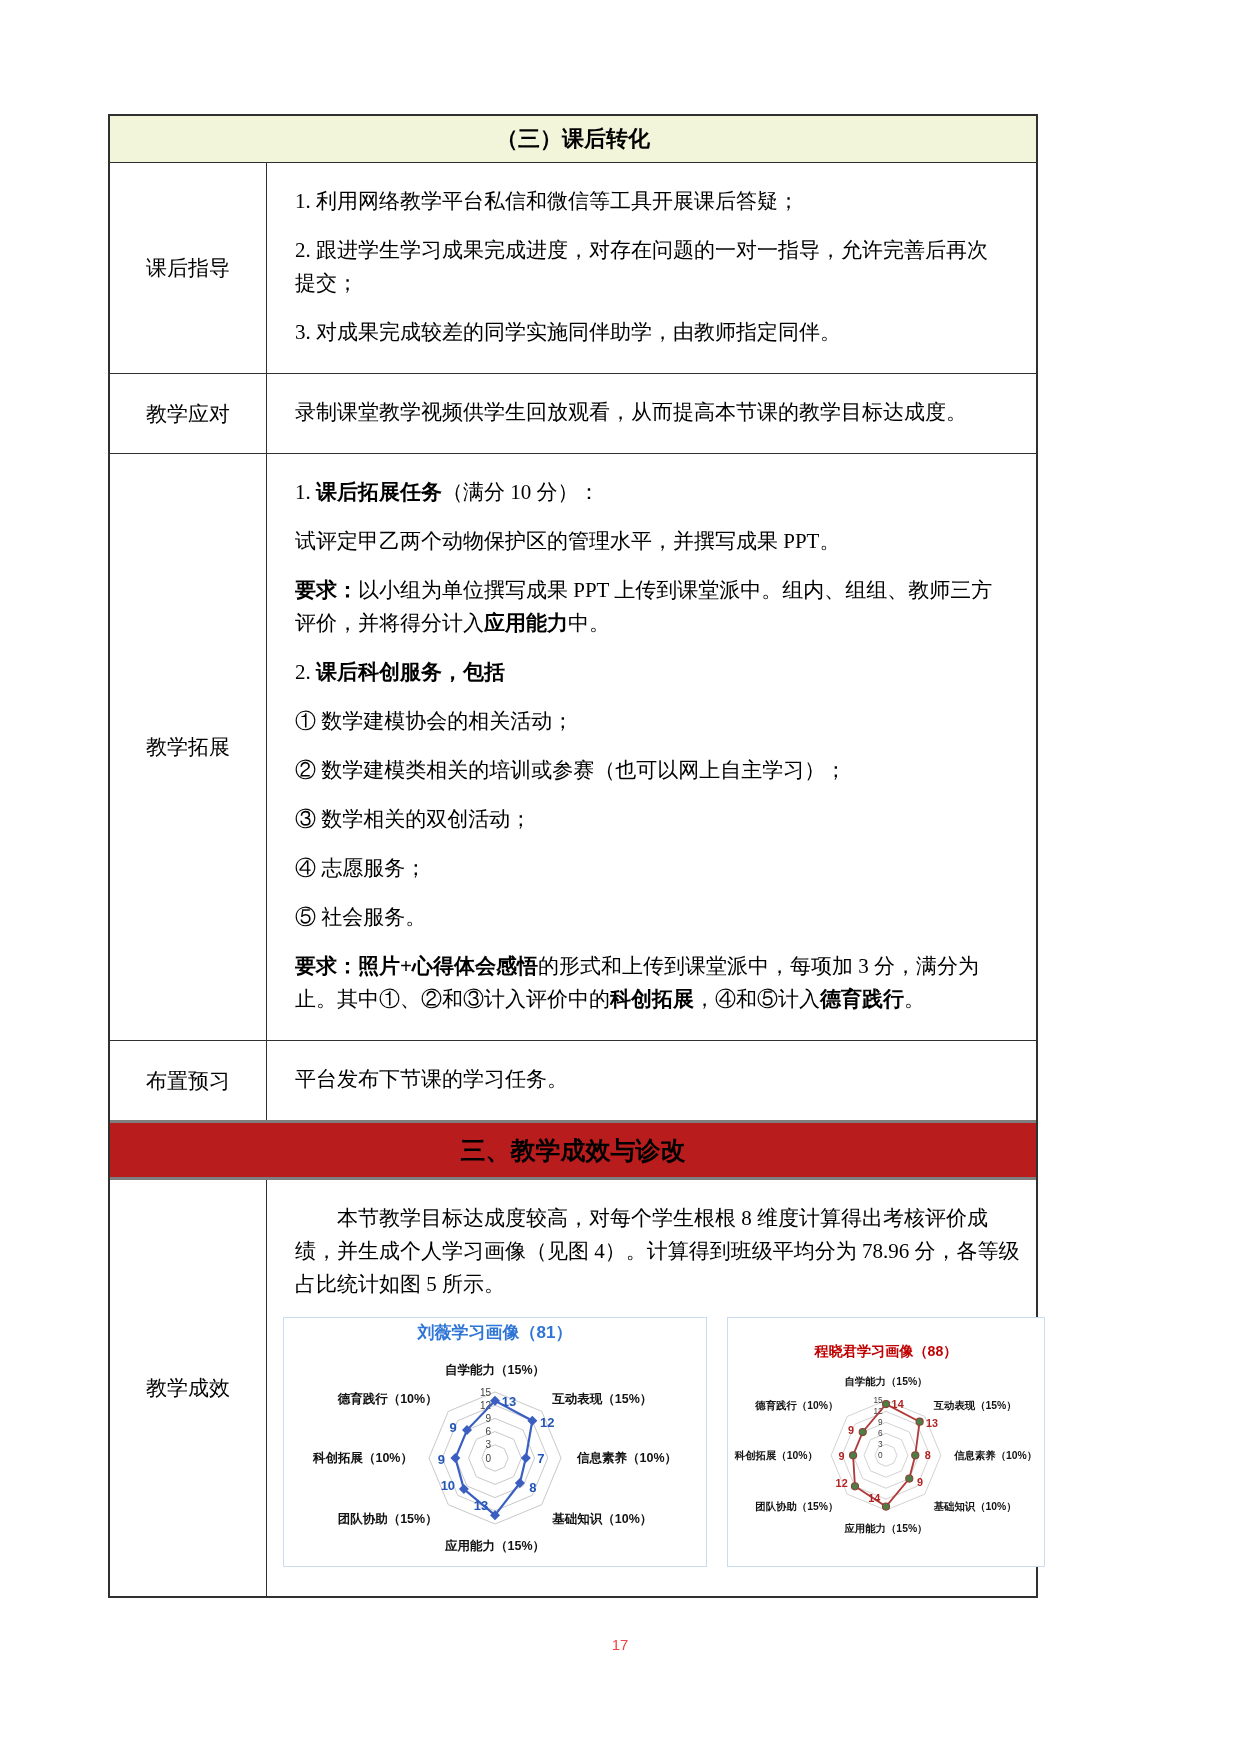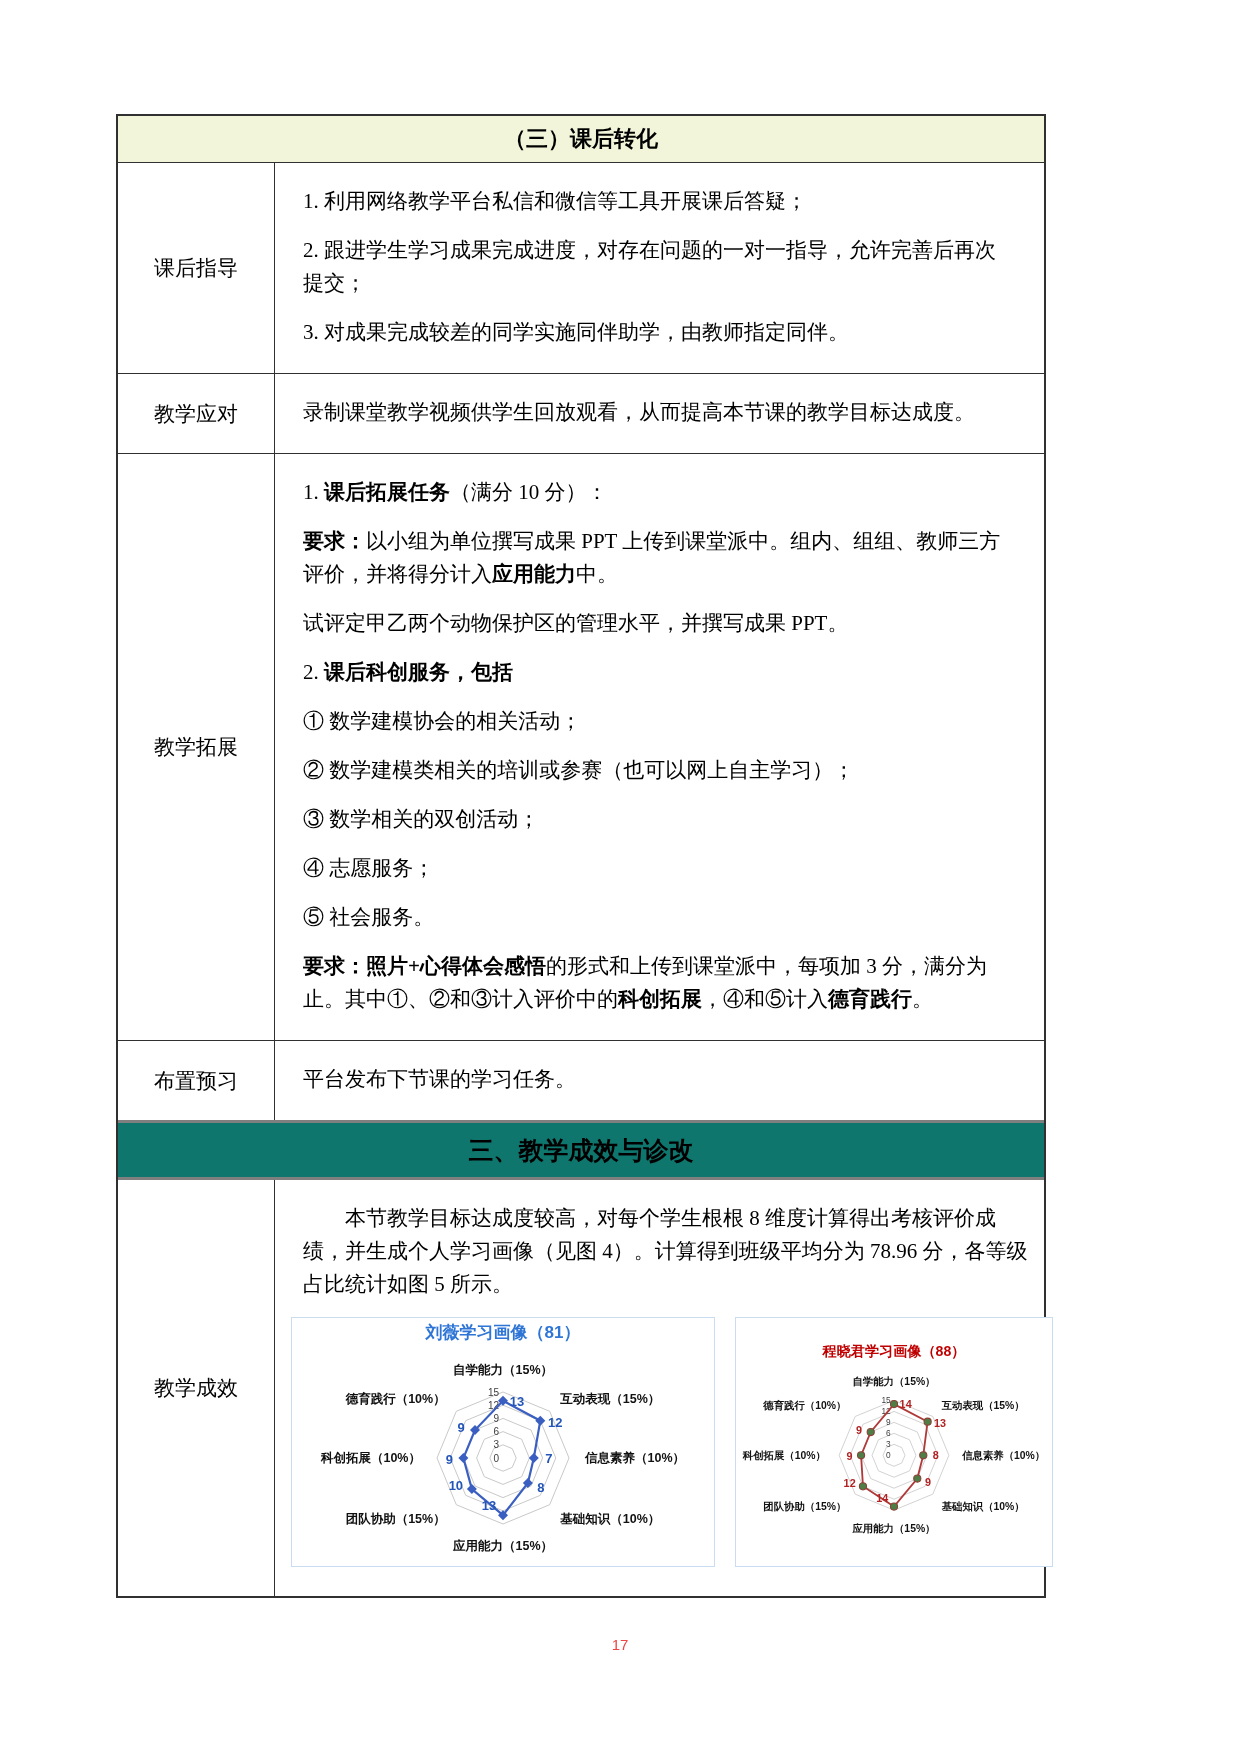"（三）课后转化" .doc-table { left: 116px -> 108px }
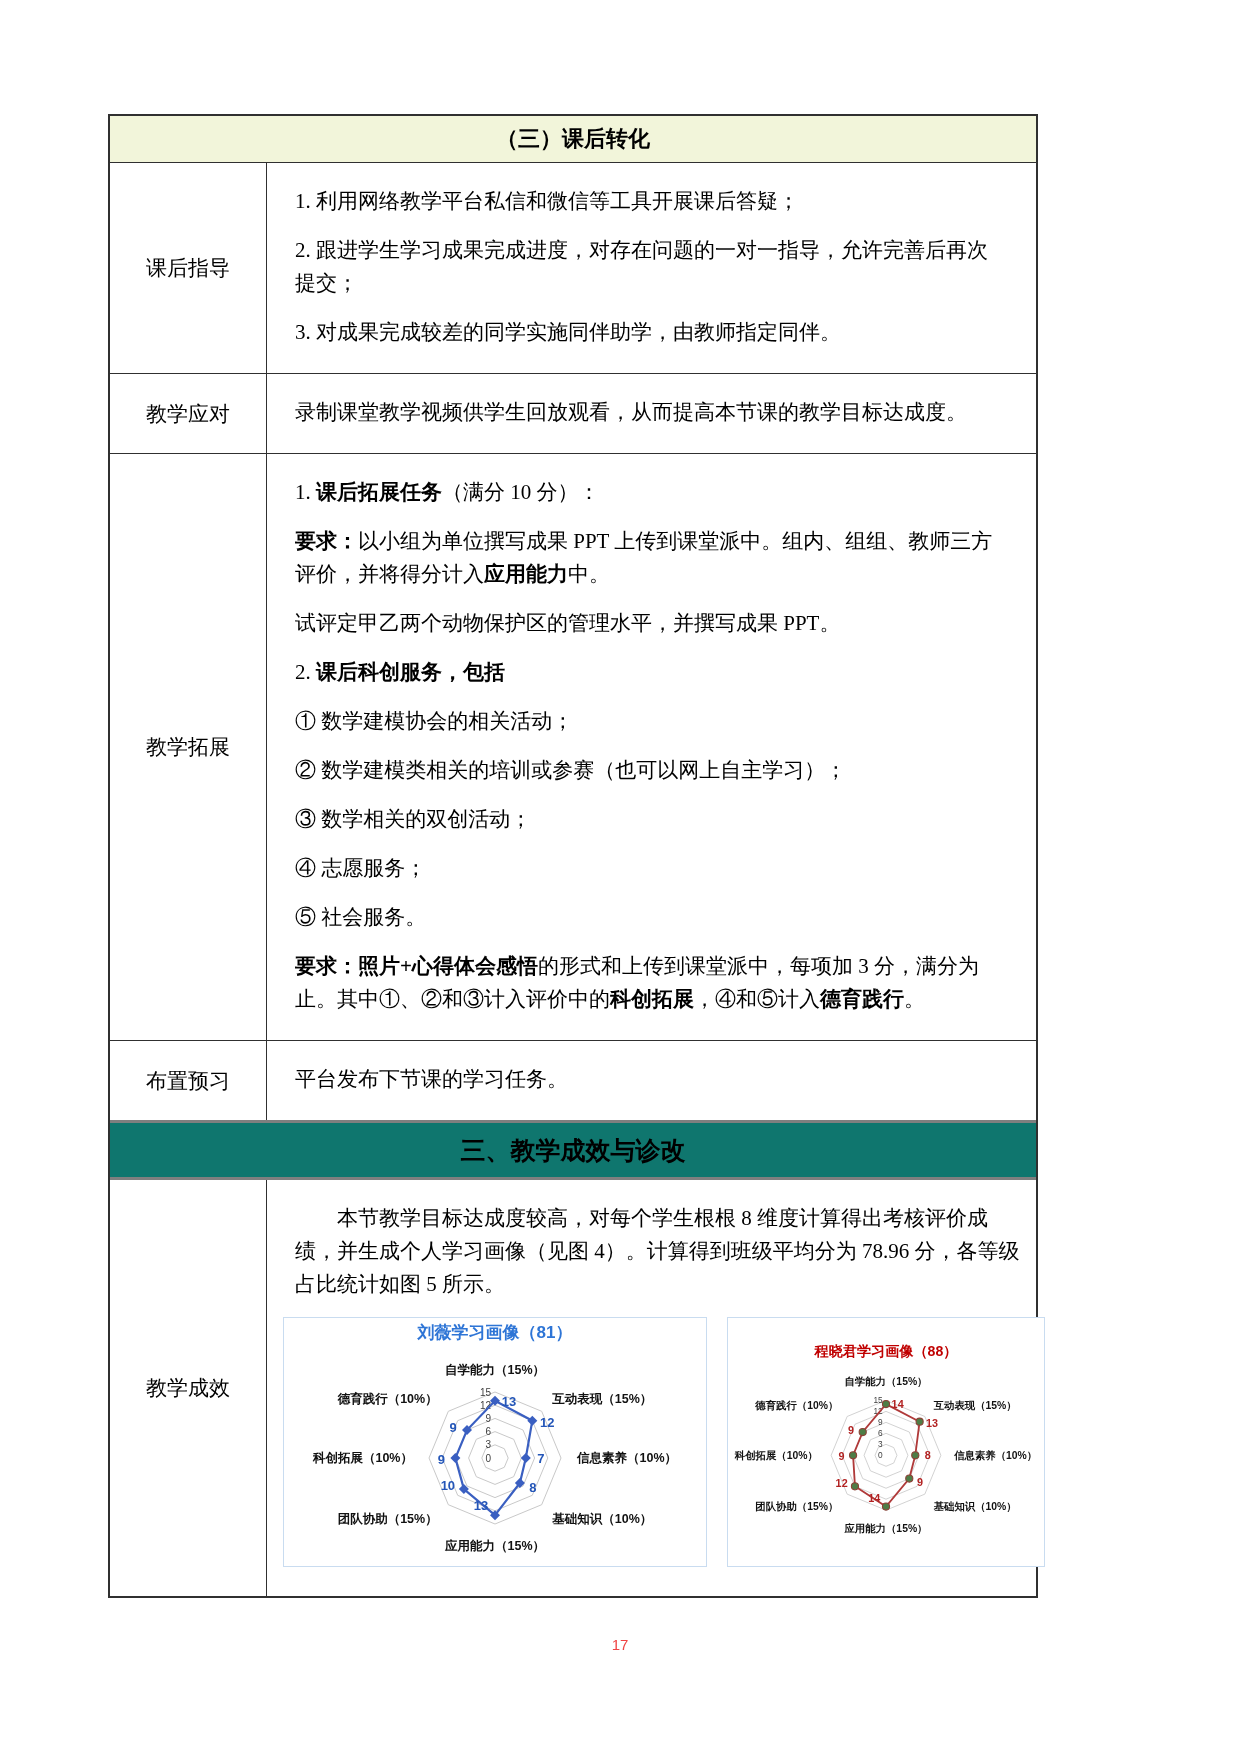"要求：以小组为单位撰写成果 PPT" p.para { order: before "试评定甲乙两个动物保护区的管理水平，并撰写成果 PPT。" -> after "试评定甲乙两个动物保护区的管理水平，并撰写成果 PPT。" }
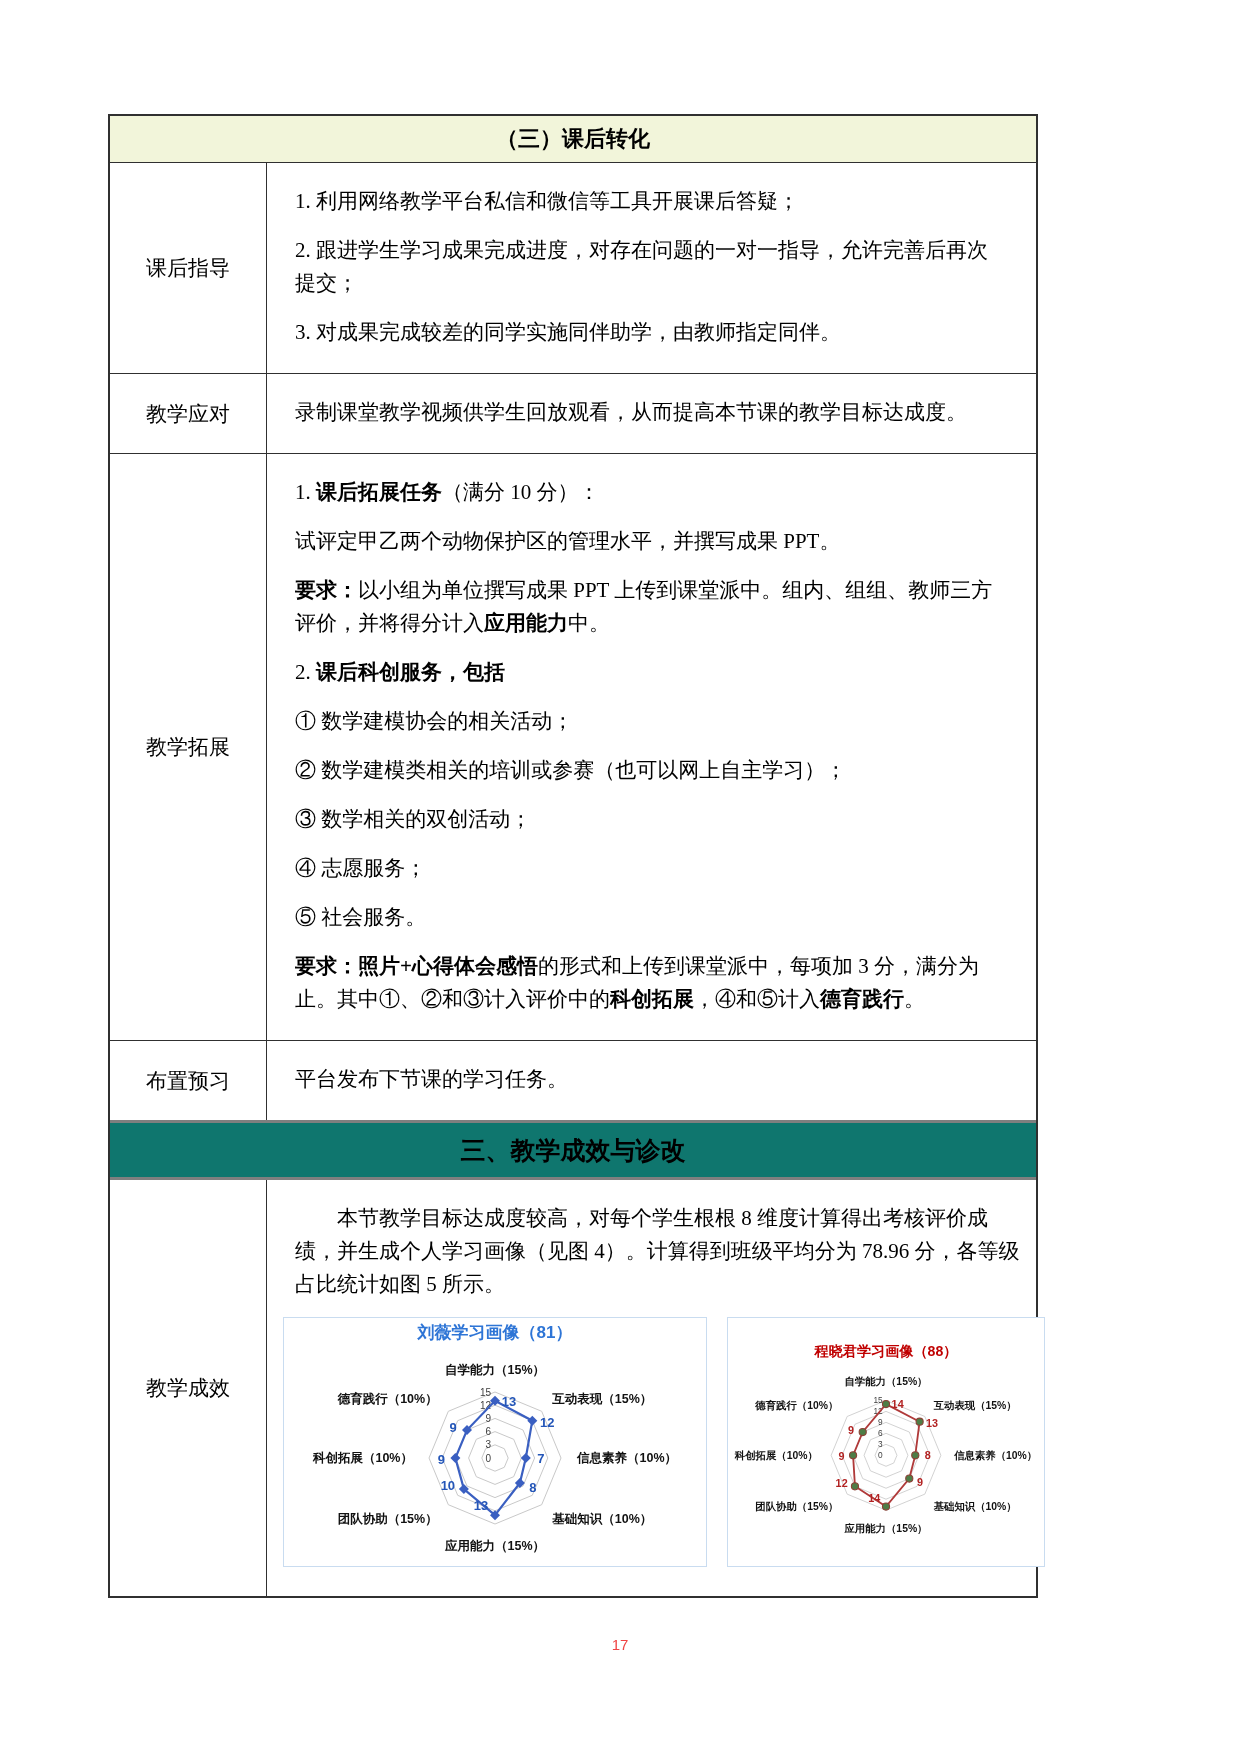"三、教学成效与诊改" div.row { background: #0f766e -> #b91c1c }
